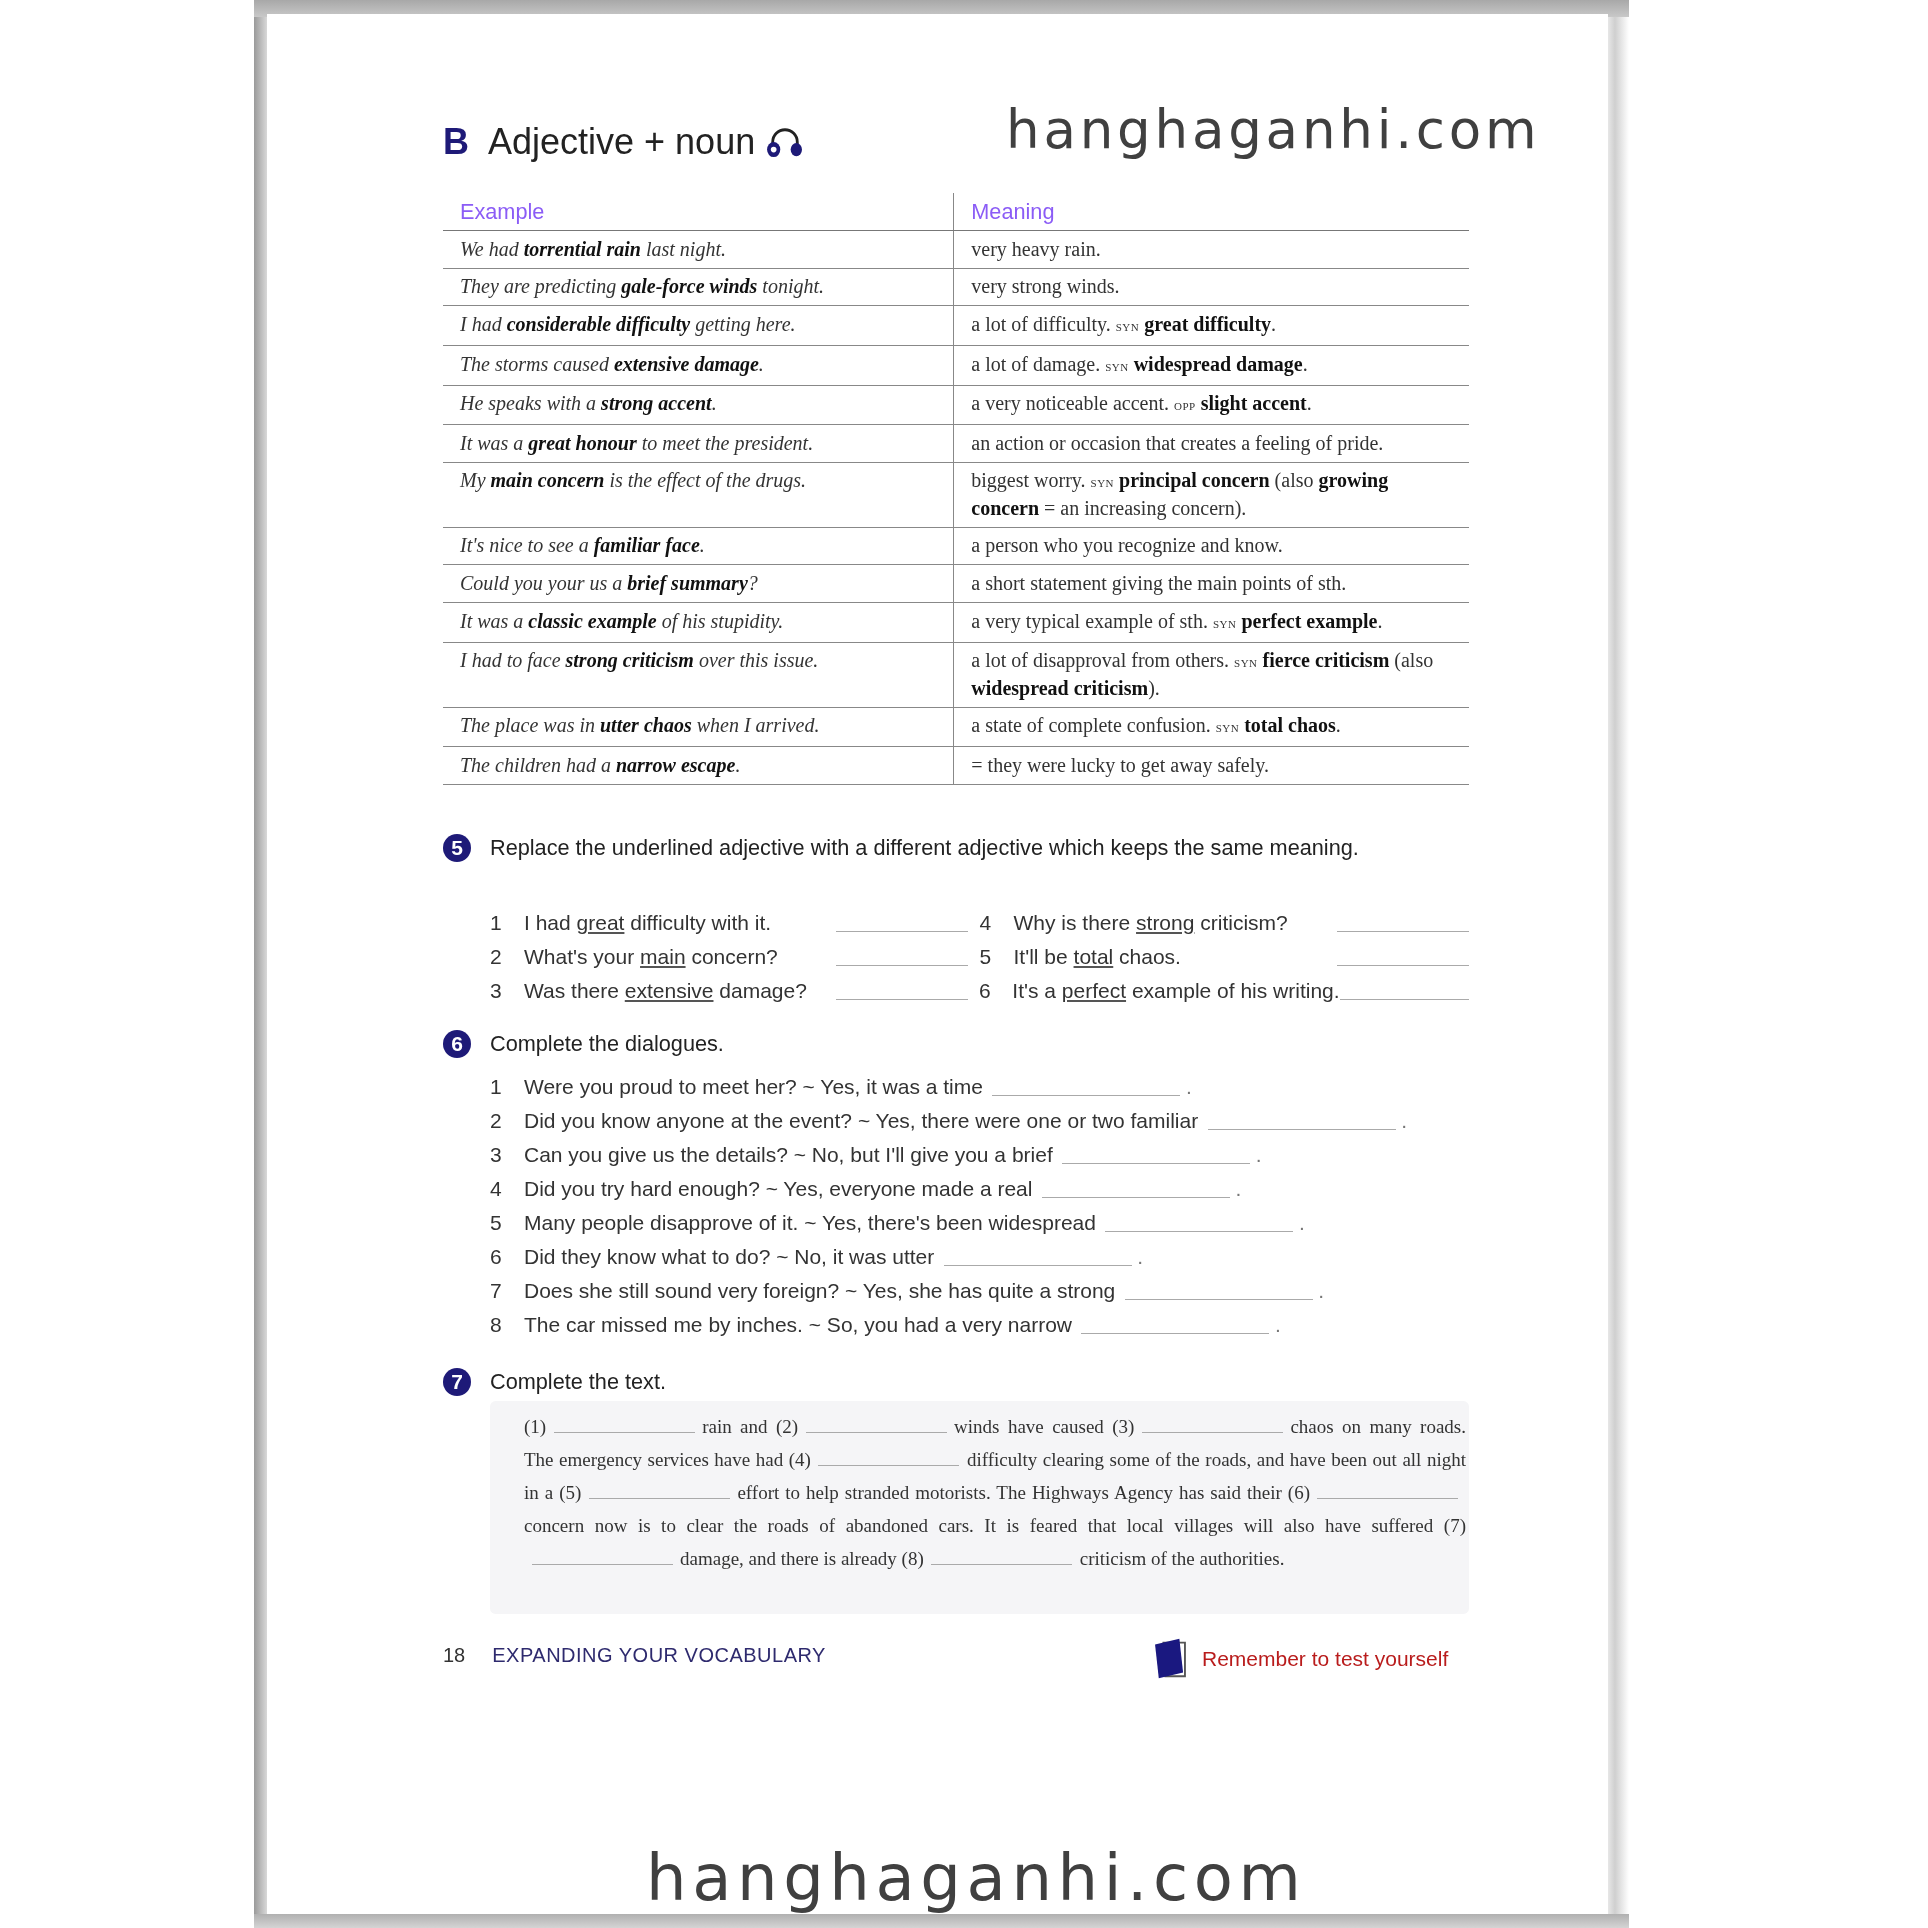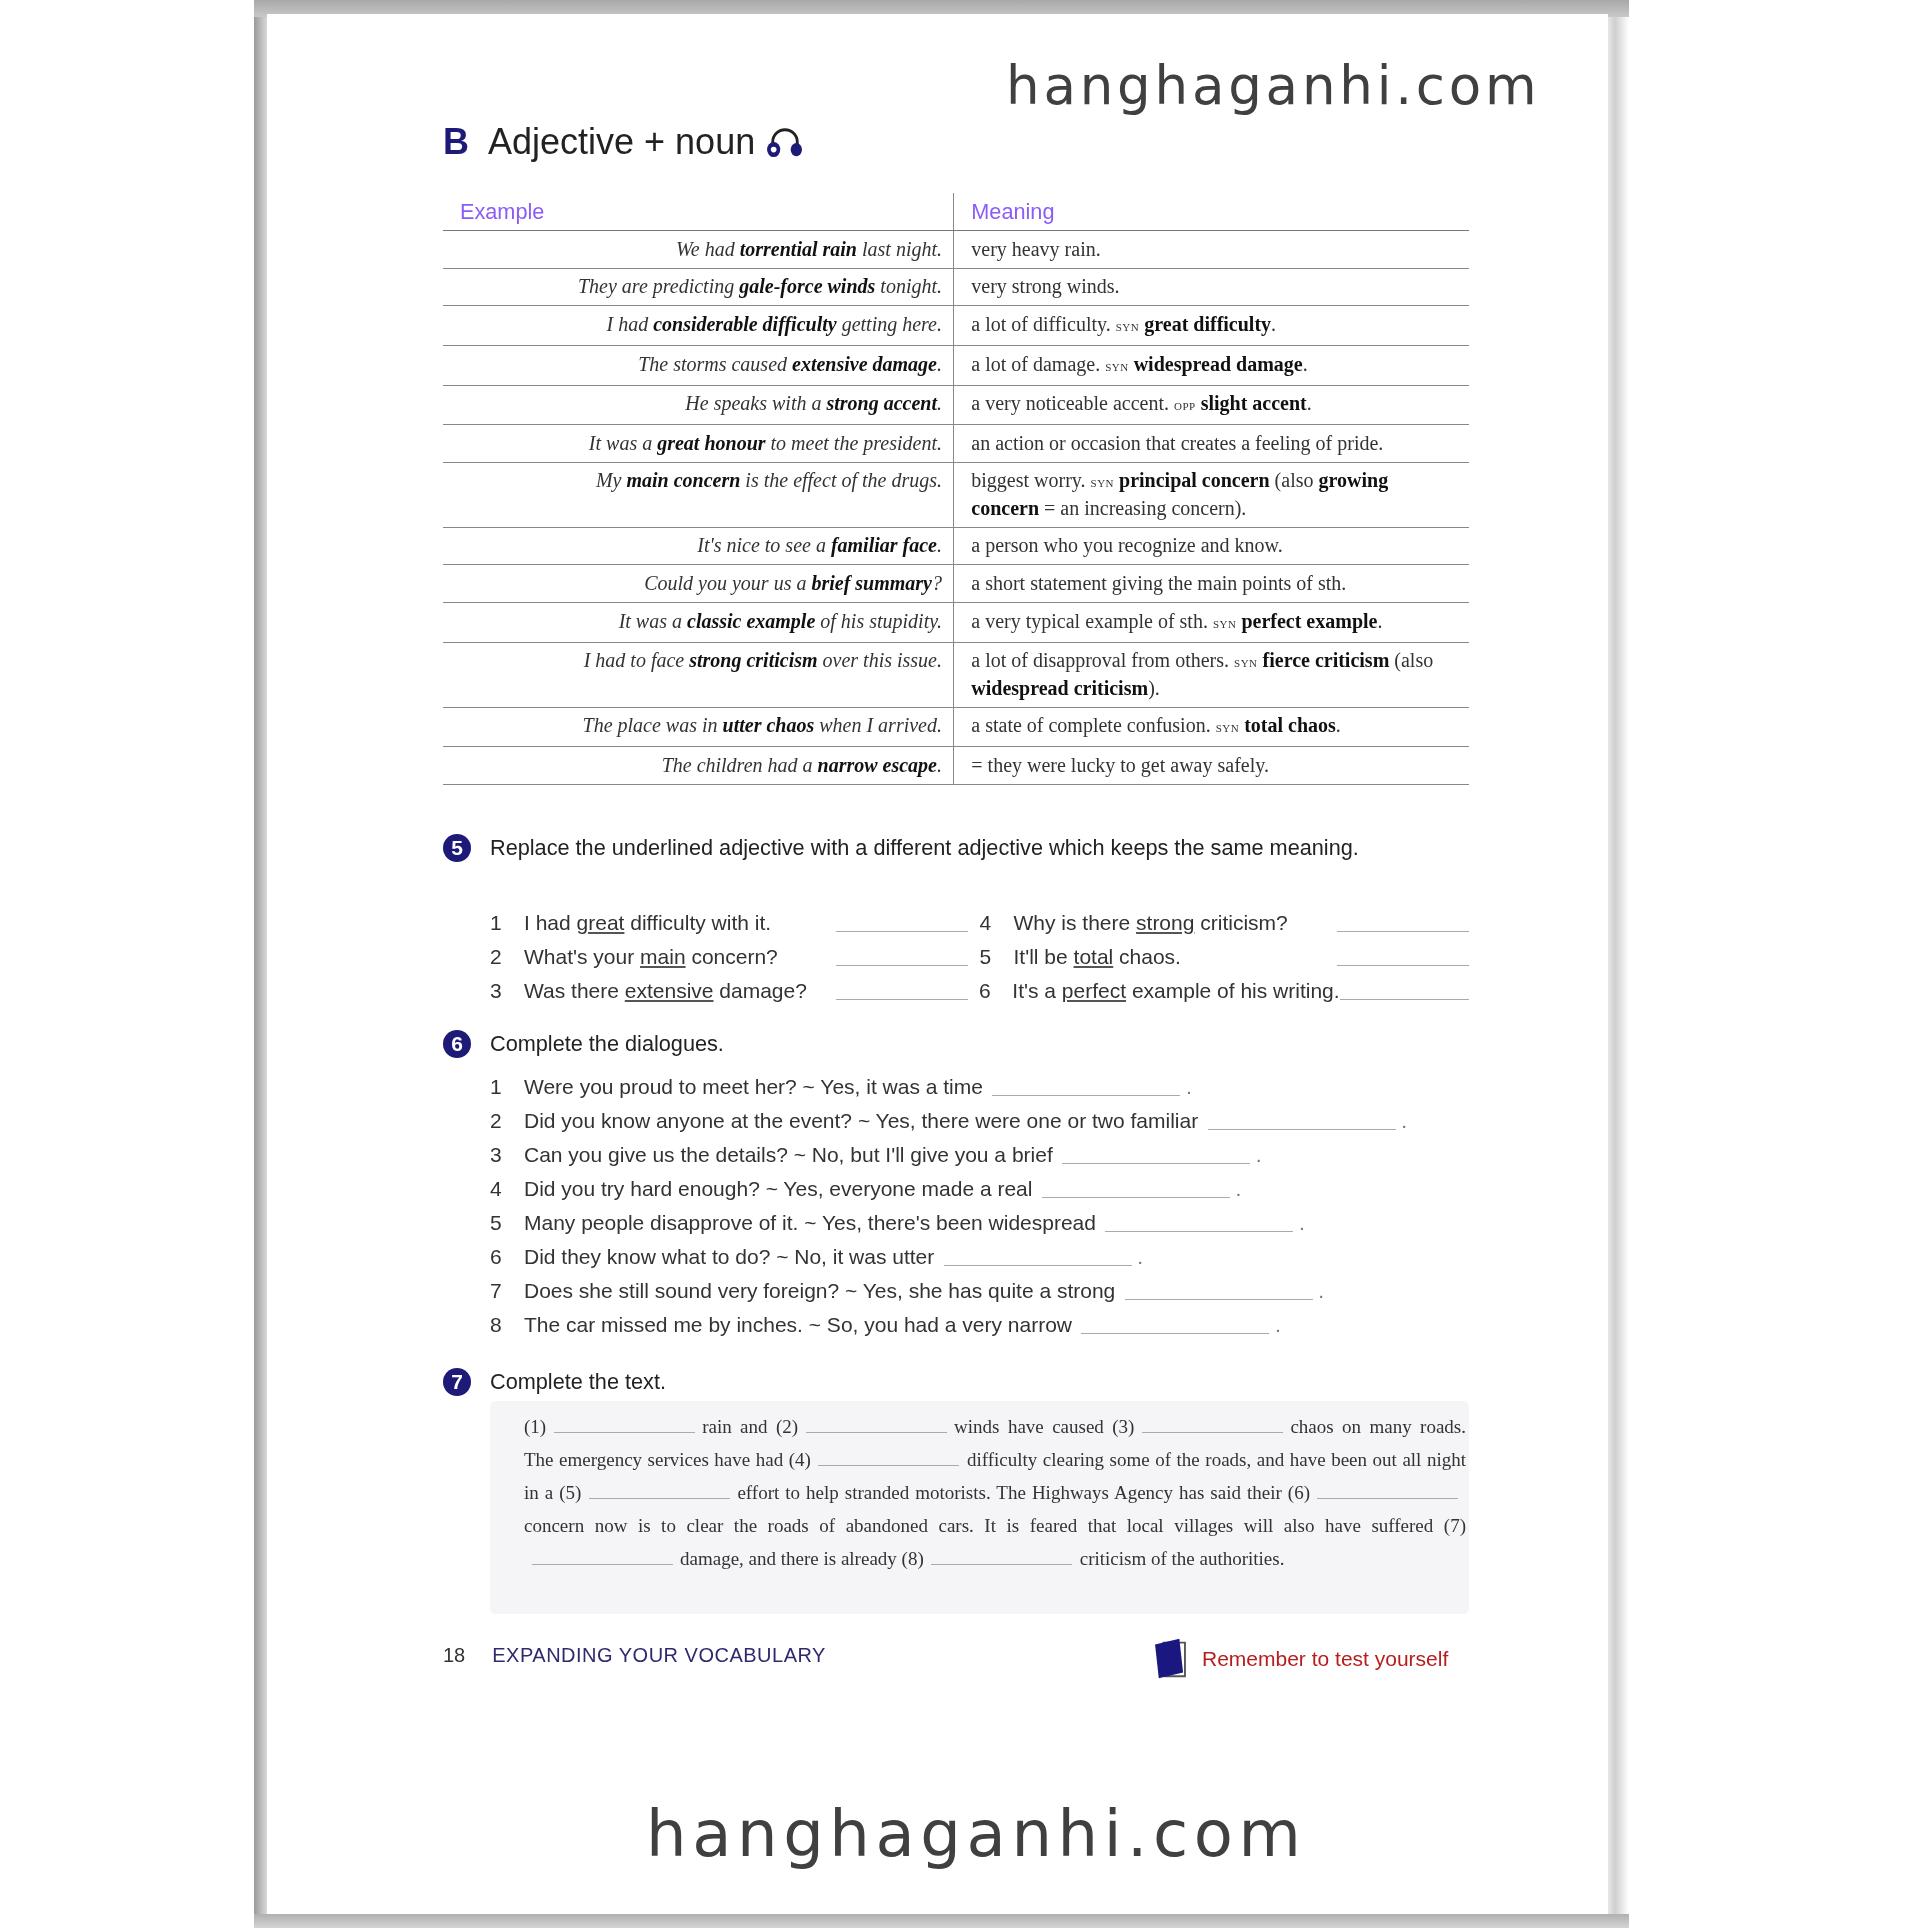"hanghaganhi.com" .watermark { margin-top: none -> 44px }
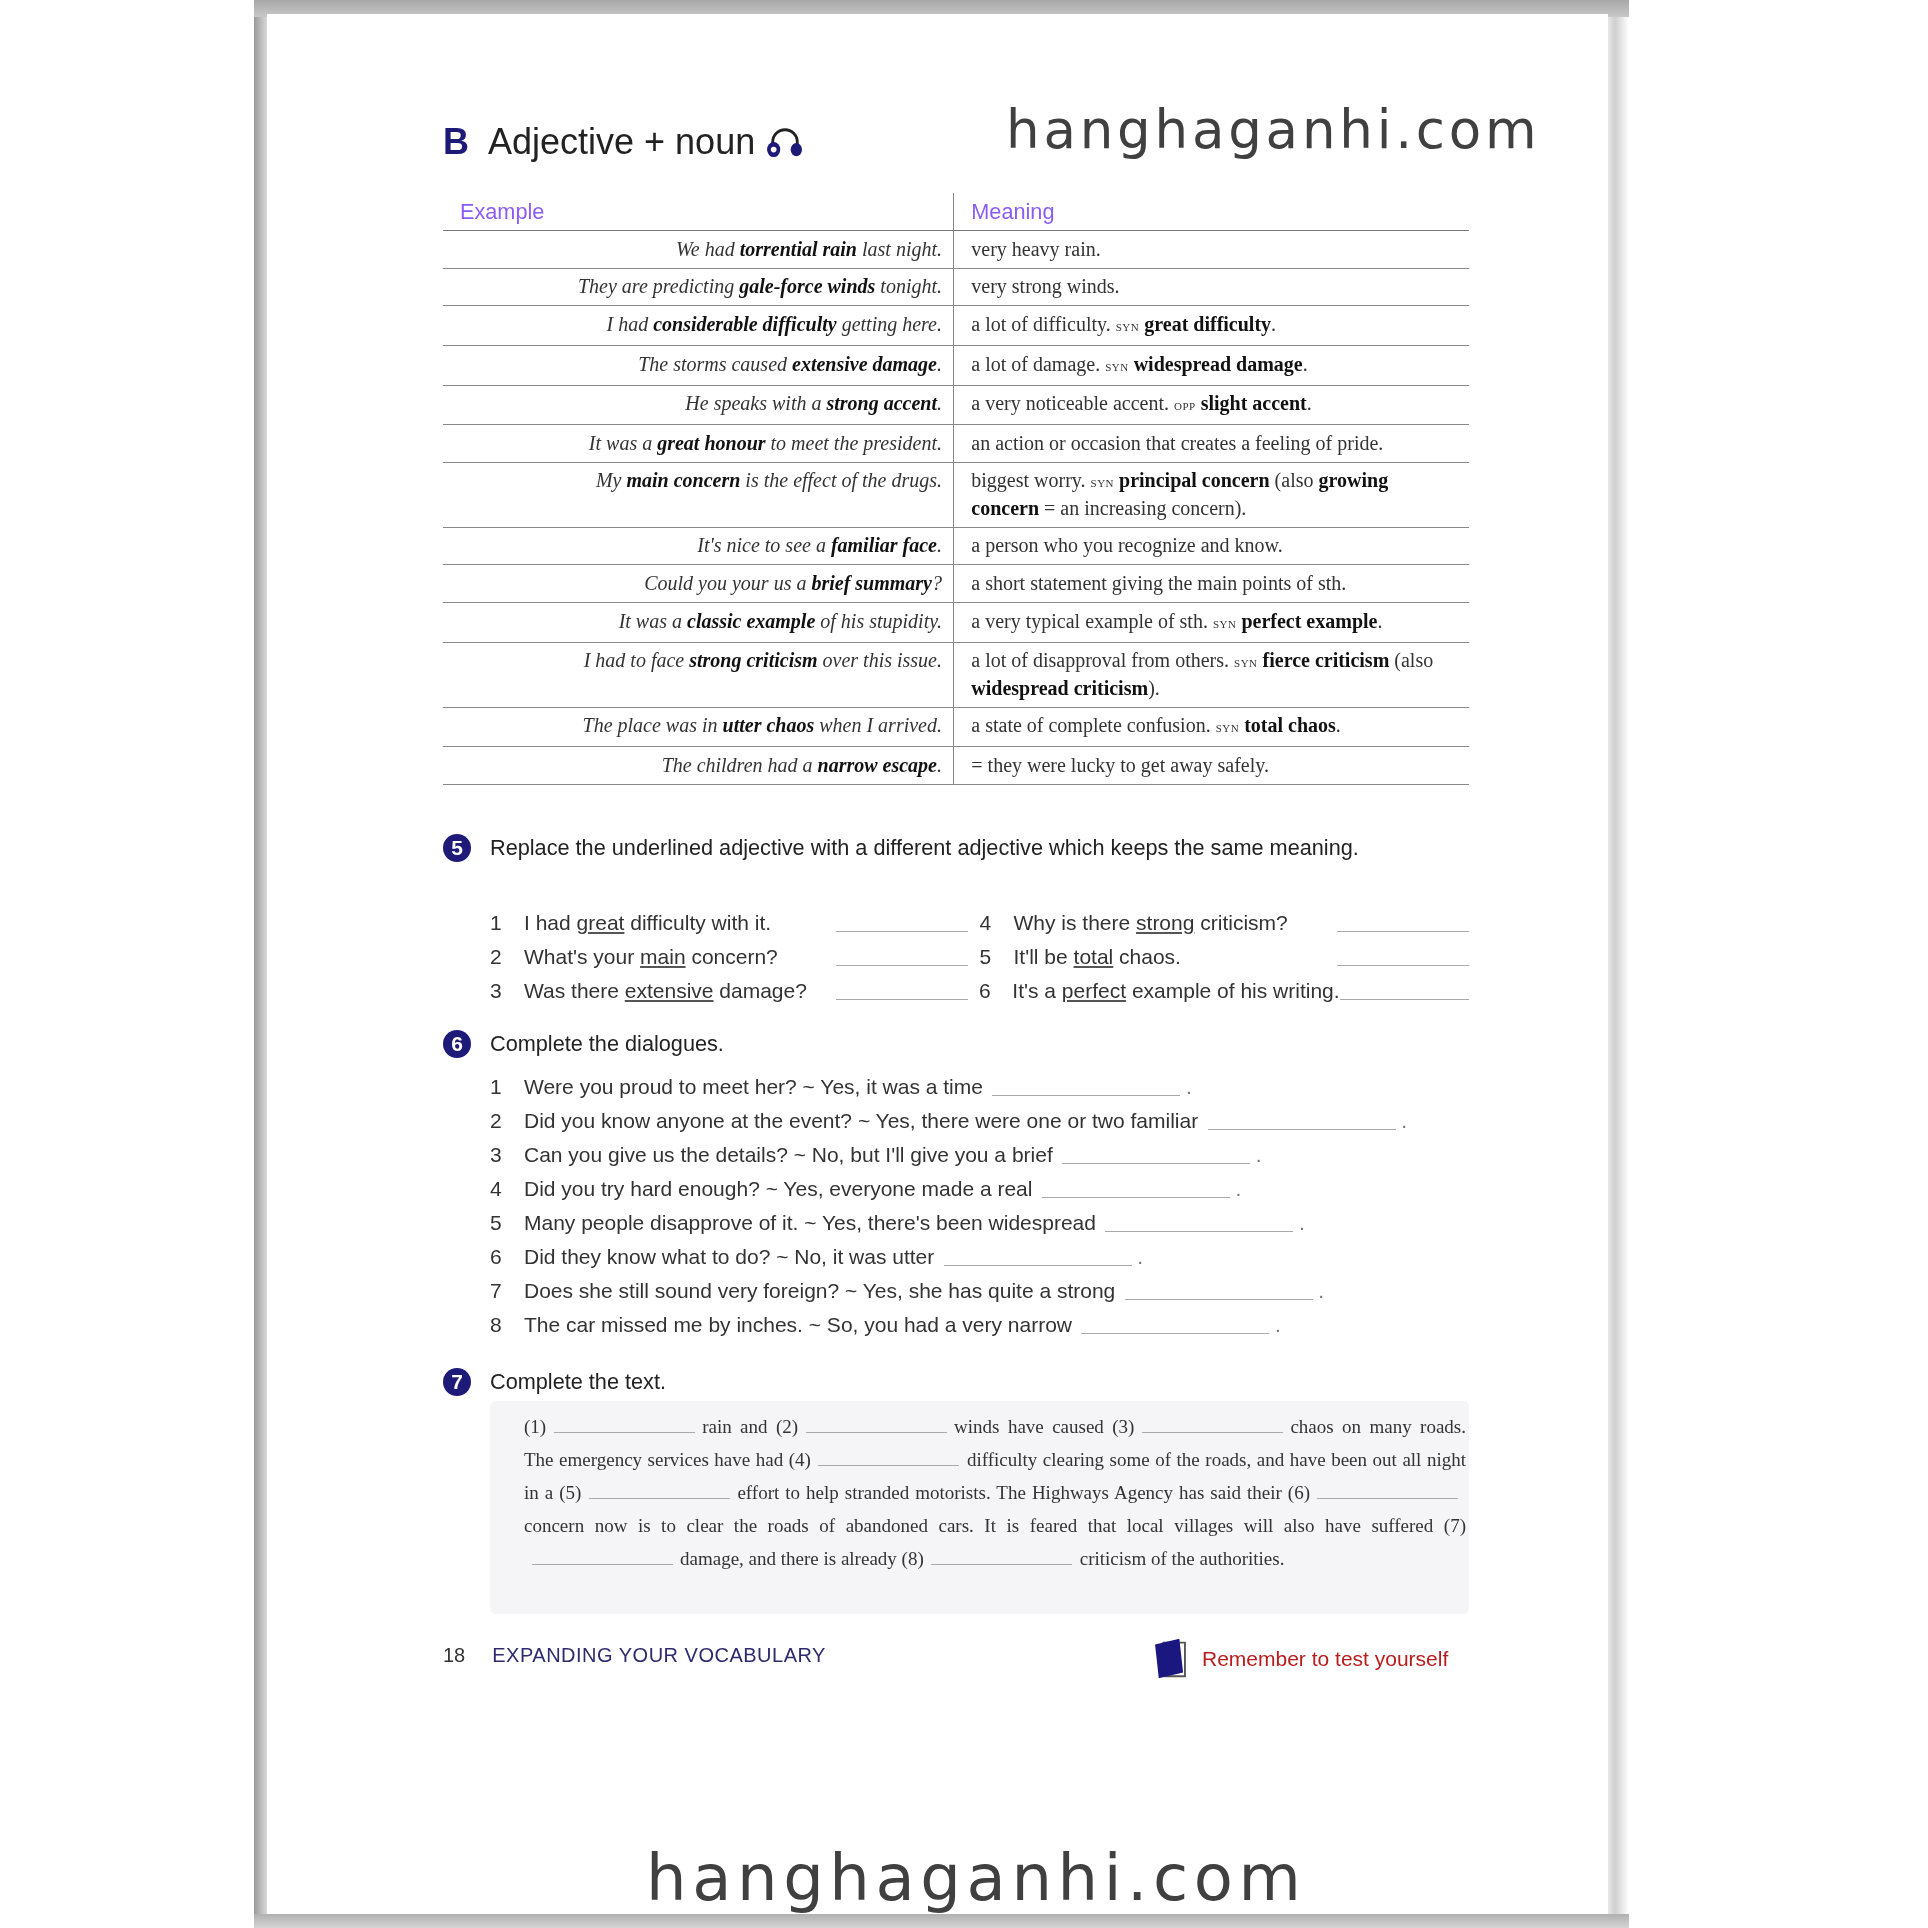"We had torrential rain last" .vocab-table td.ex { text-align: right -> none }
